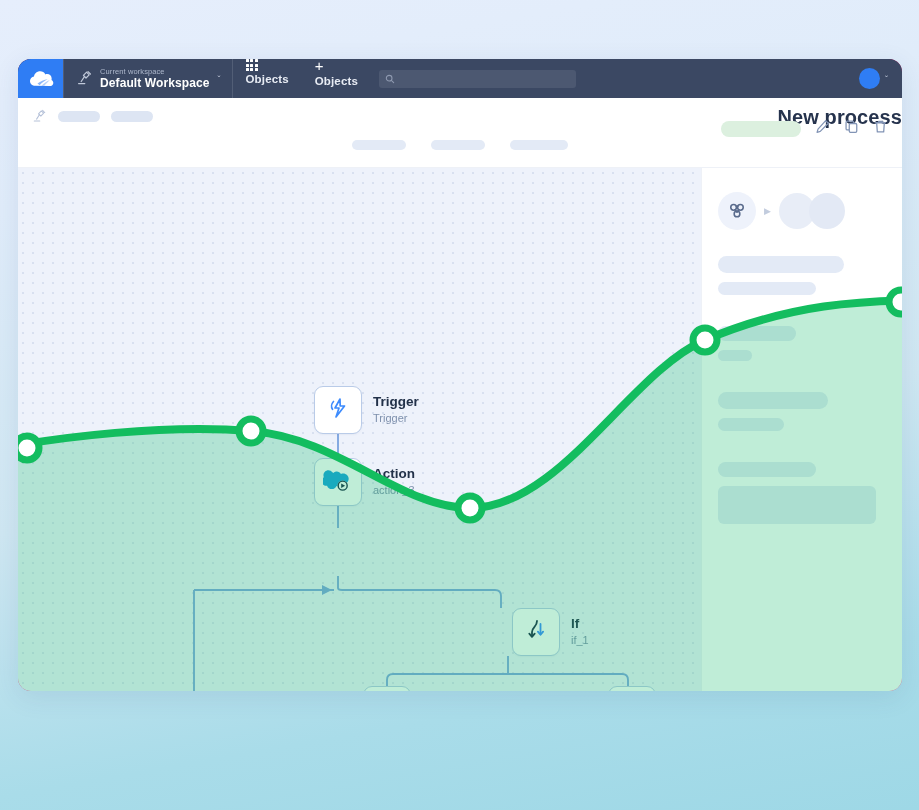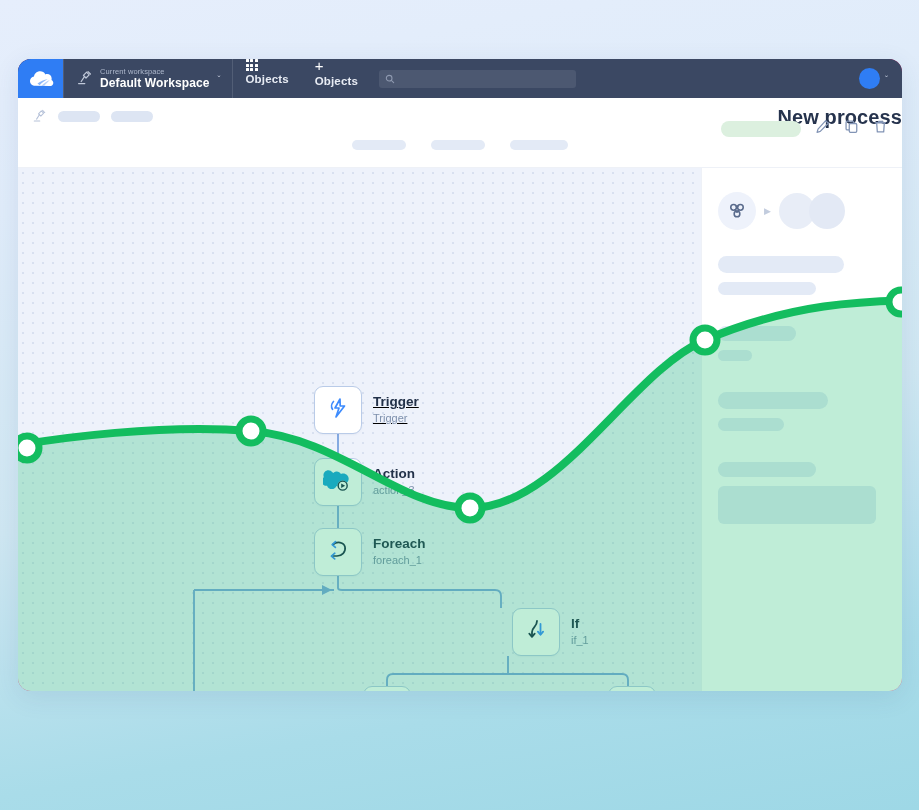"Trigger" div.node { text-decoration: underline -> none }
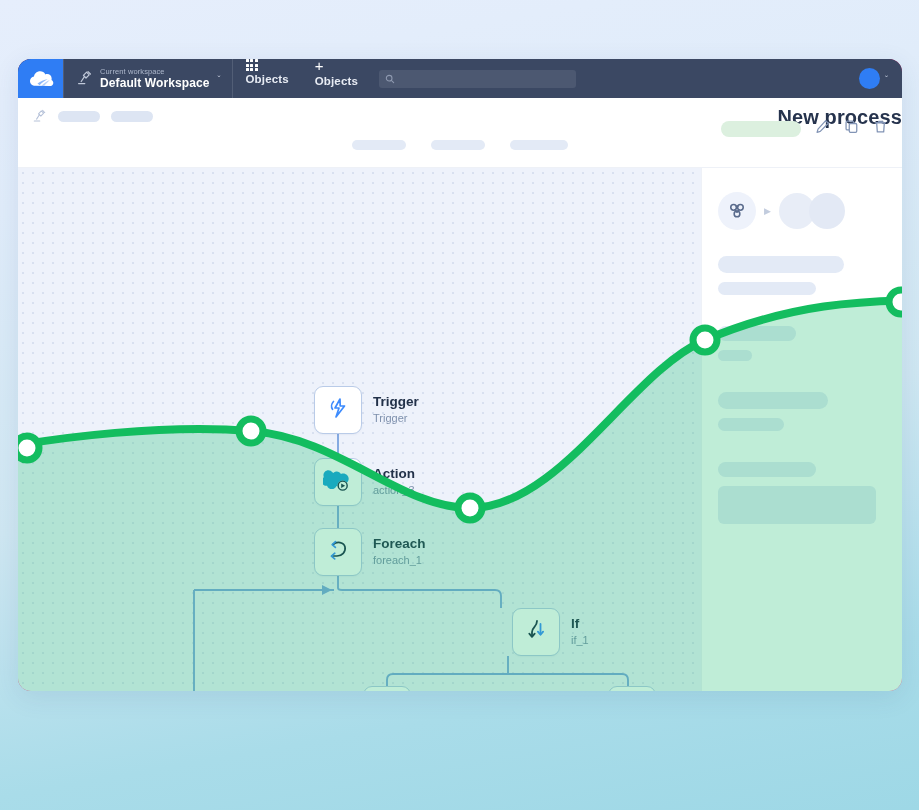"Foreach" div.node { html: <div> <div> <span> <svg> <path></path> <path></path> <path></path> </svg> </span> </div> <div> <span>Foreach</span> <span>foreach_1</span> </div> </div> -> none }
